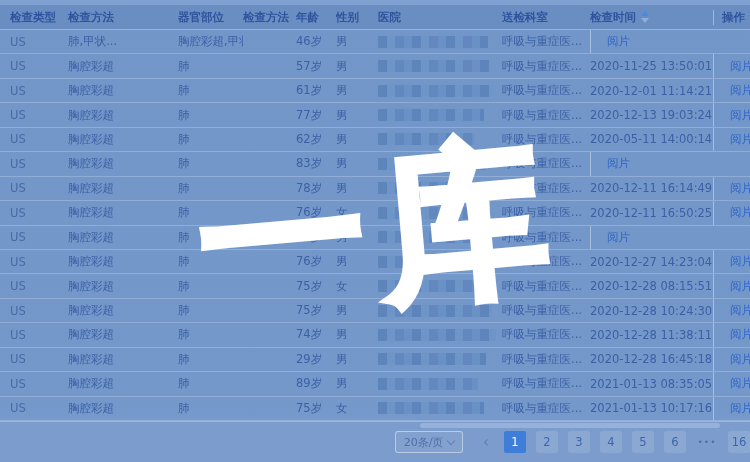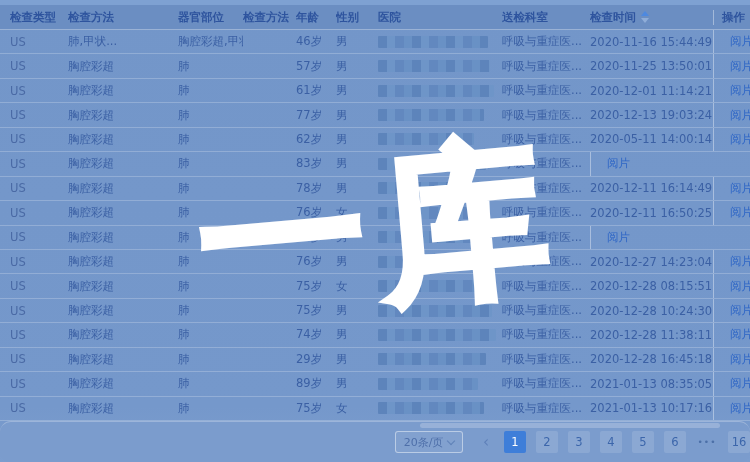"2020-11-16 15:44:49" div.td { html: <div>2020-11-16 15:44:49</div> -> none }
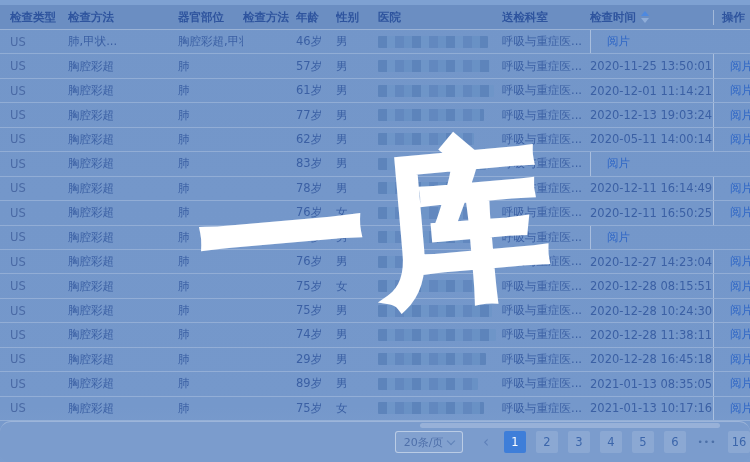"20条/页" .footer { border-radius: 11px -> none }
